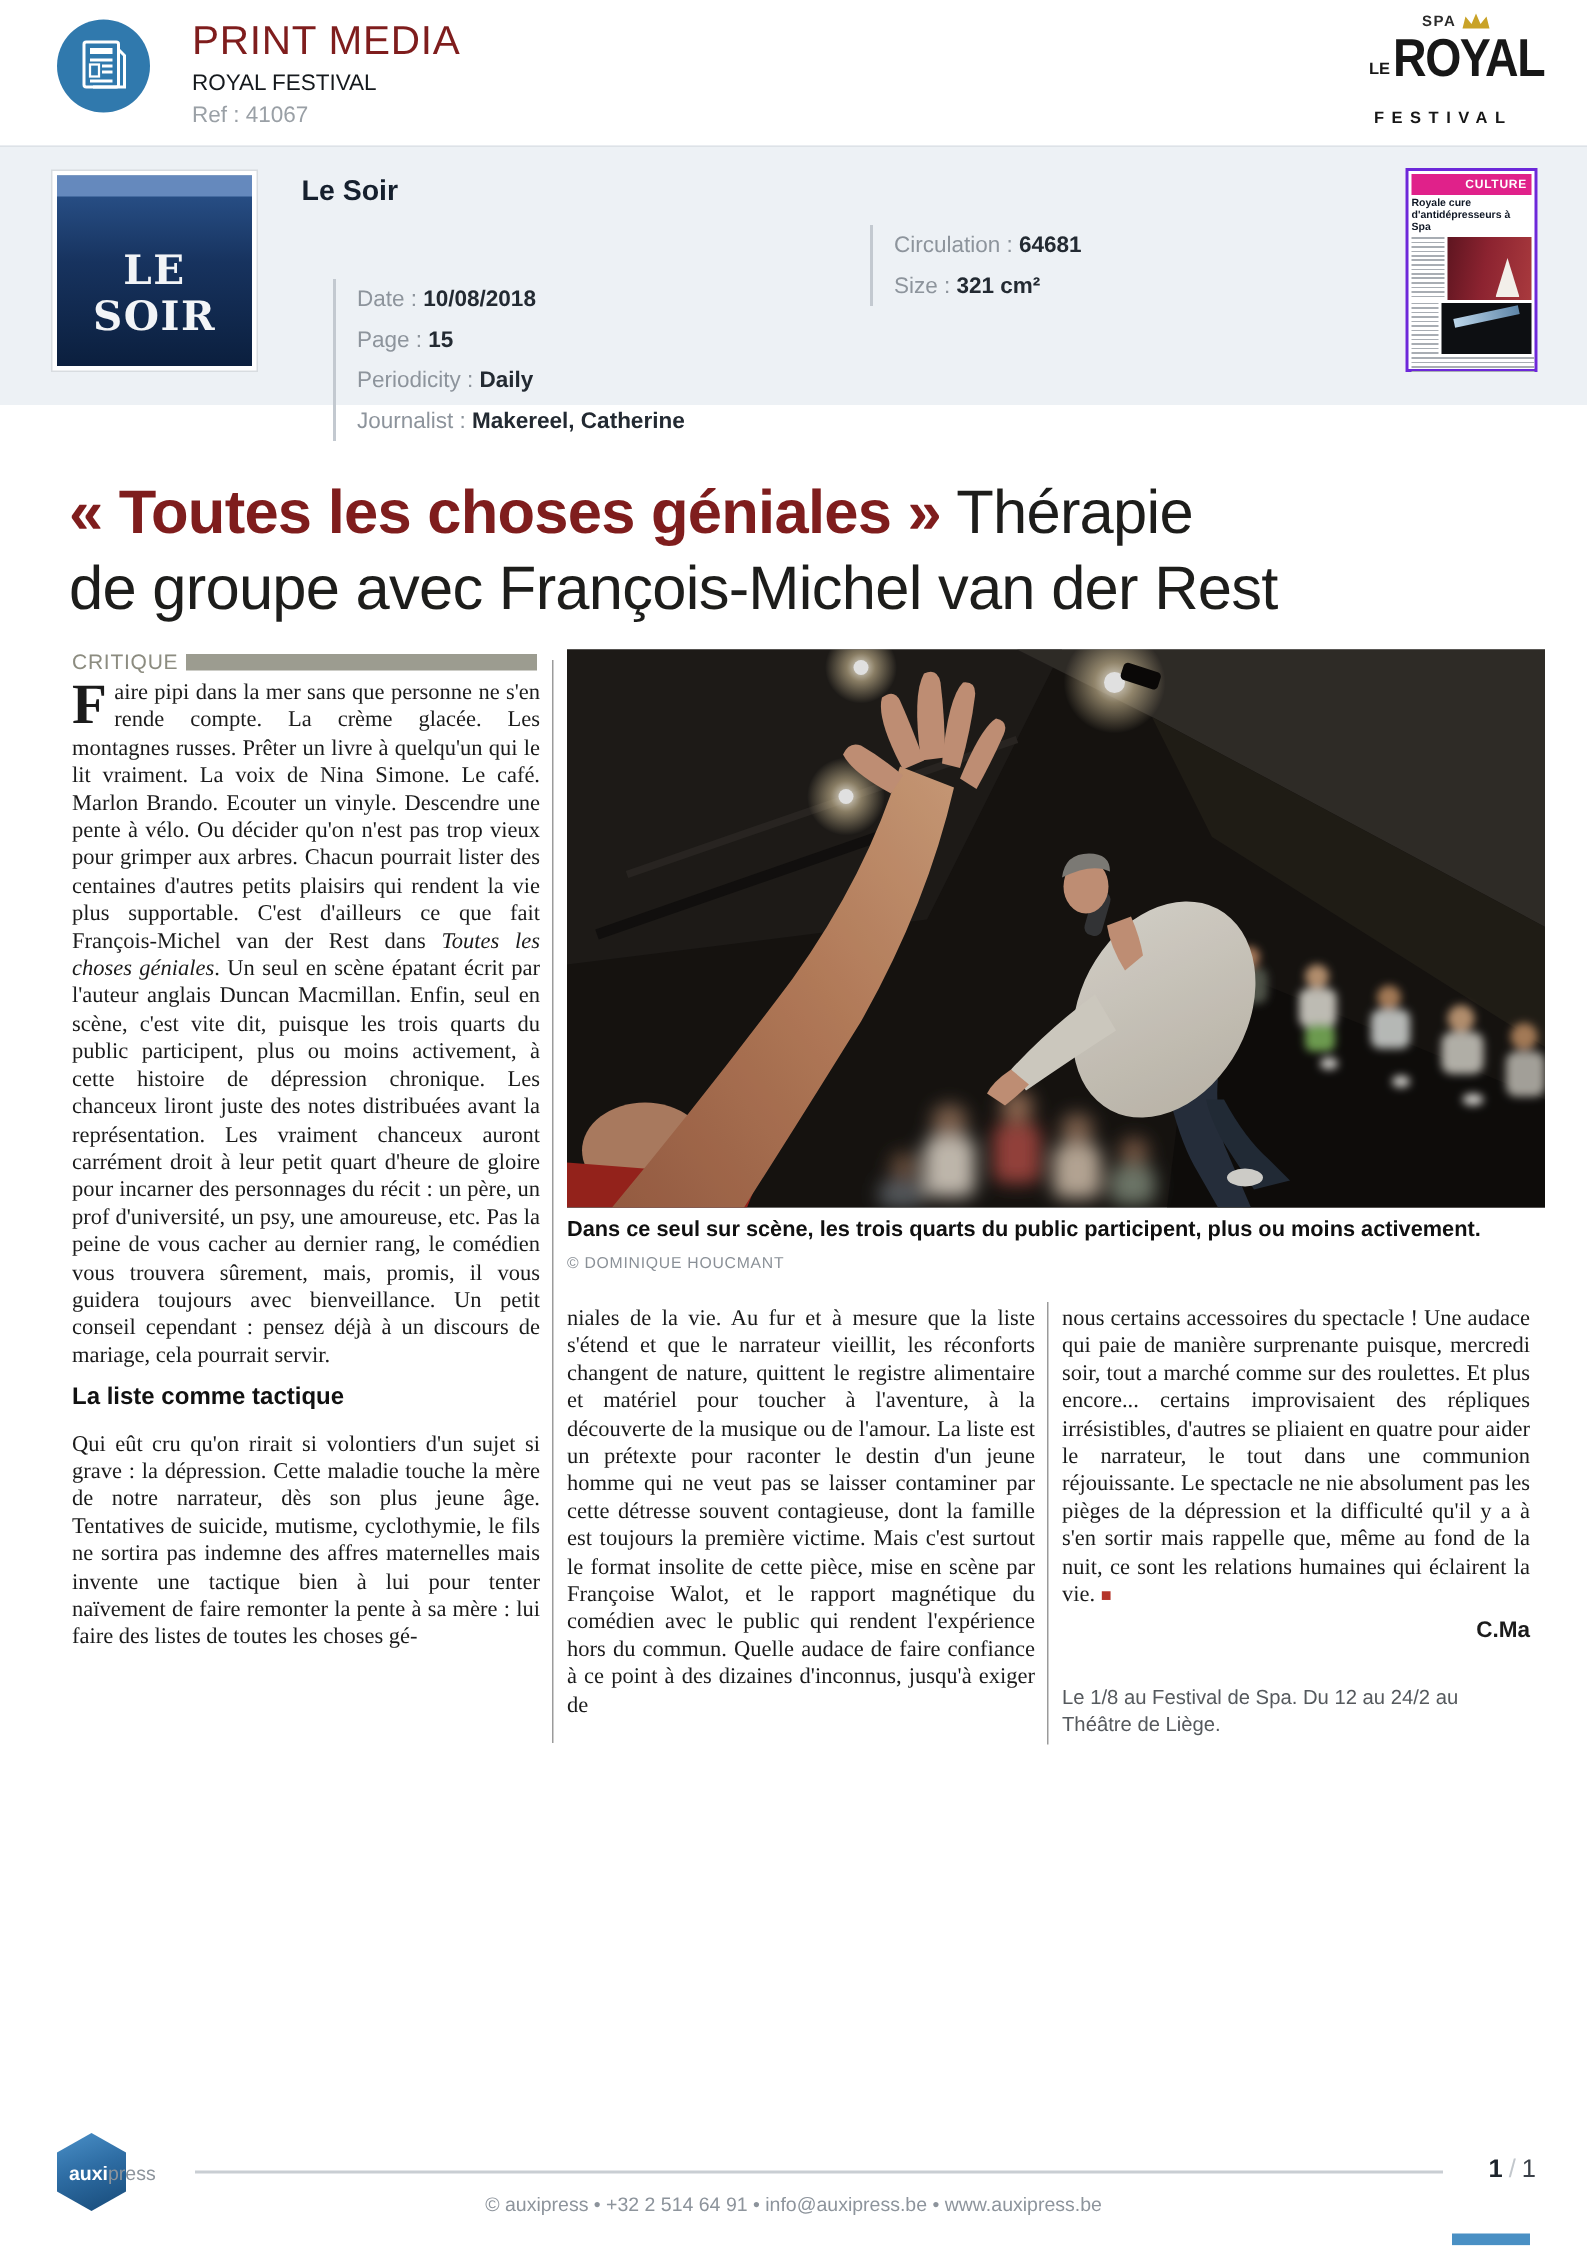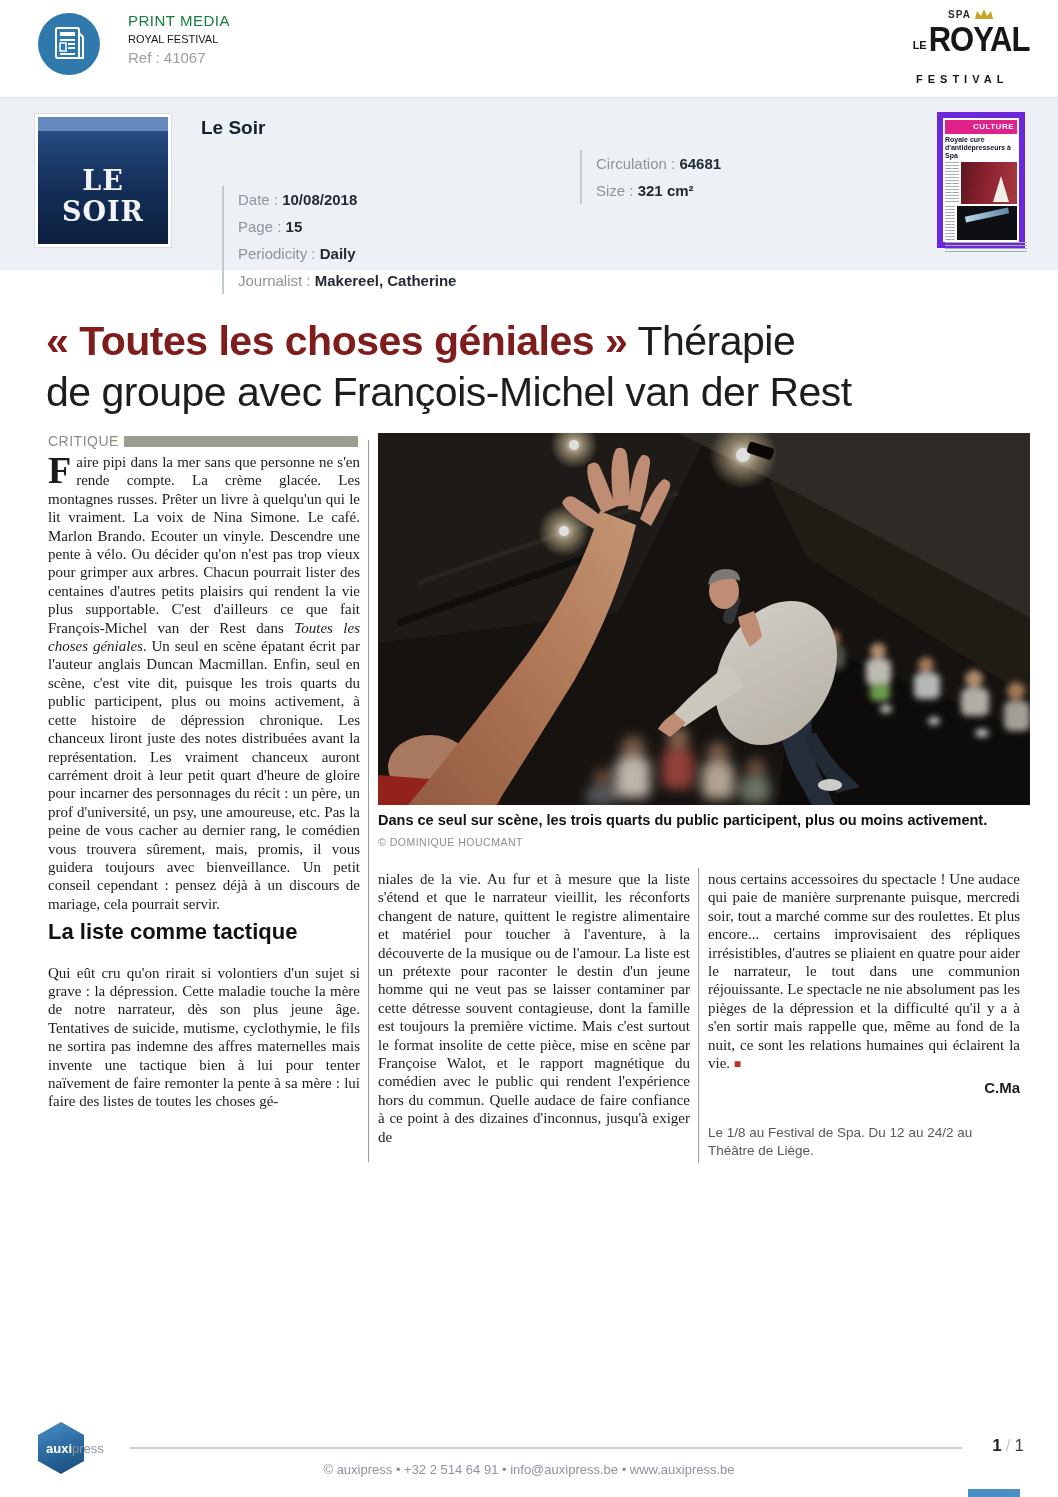"PRINT MEDIA" .doc-type { color: #15803d -> #7f1d1d; font-size: 15px -> 27px }
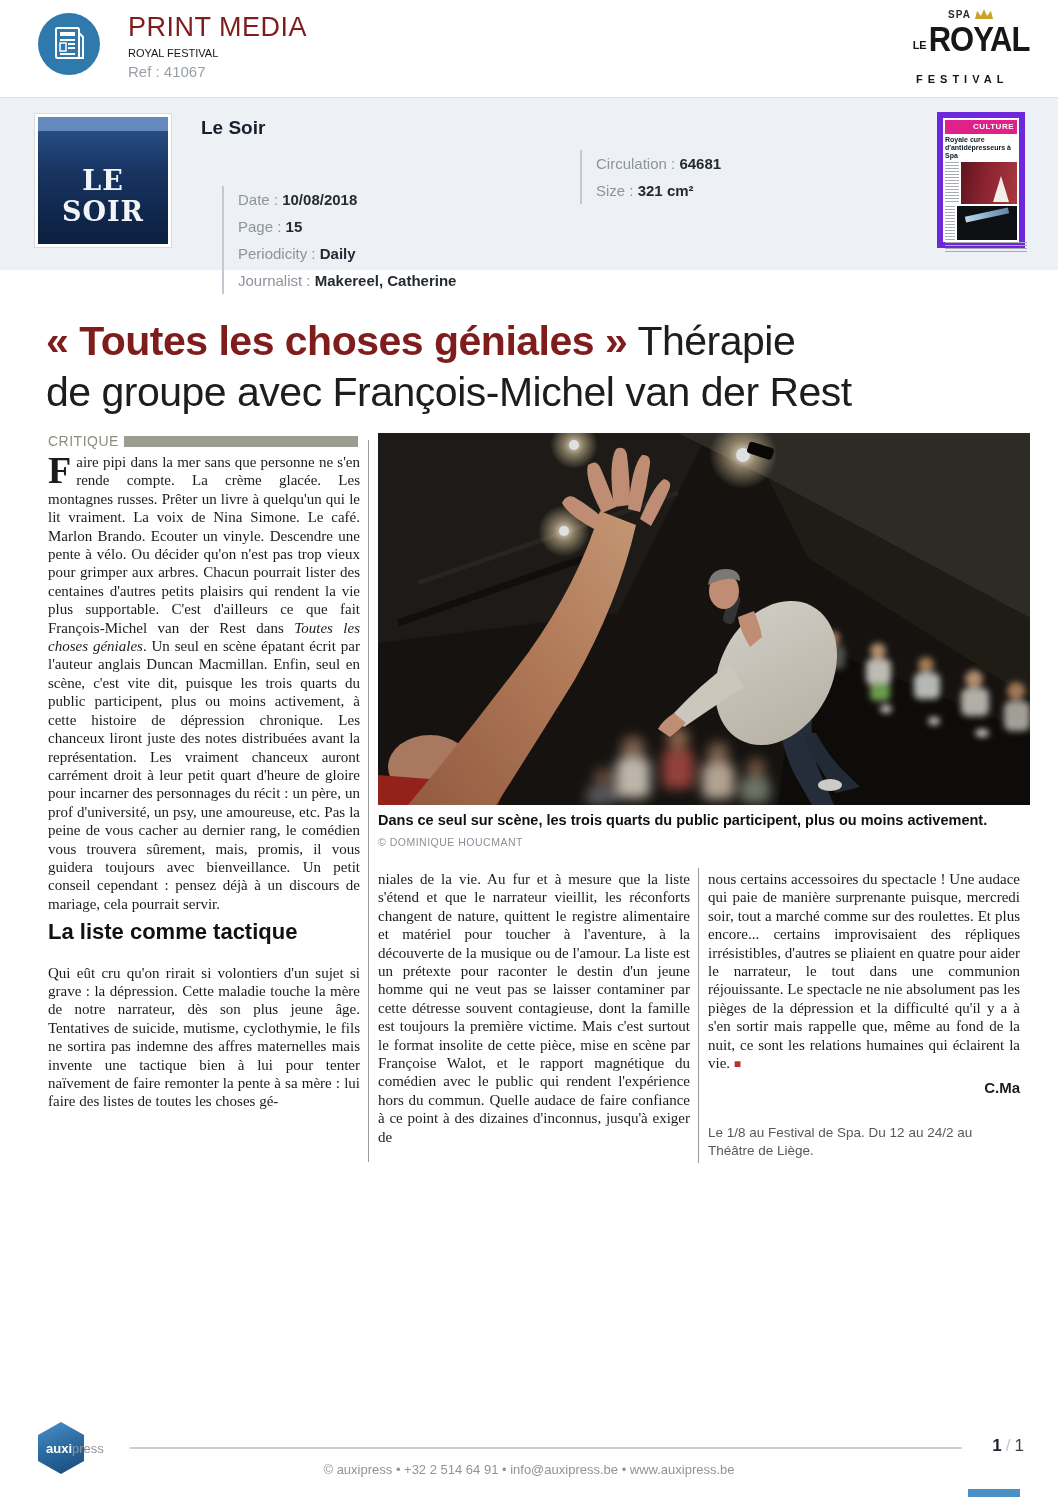"ROYAL FESTIVAL" .doc-title { font-size: 11px -> 15px }
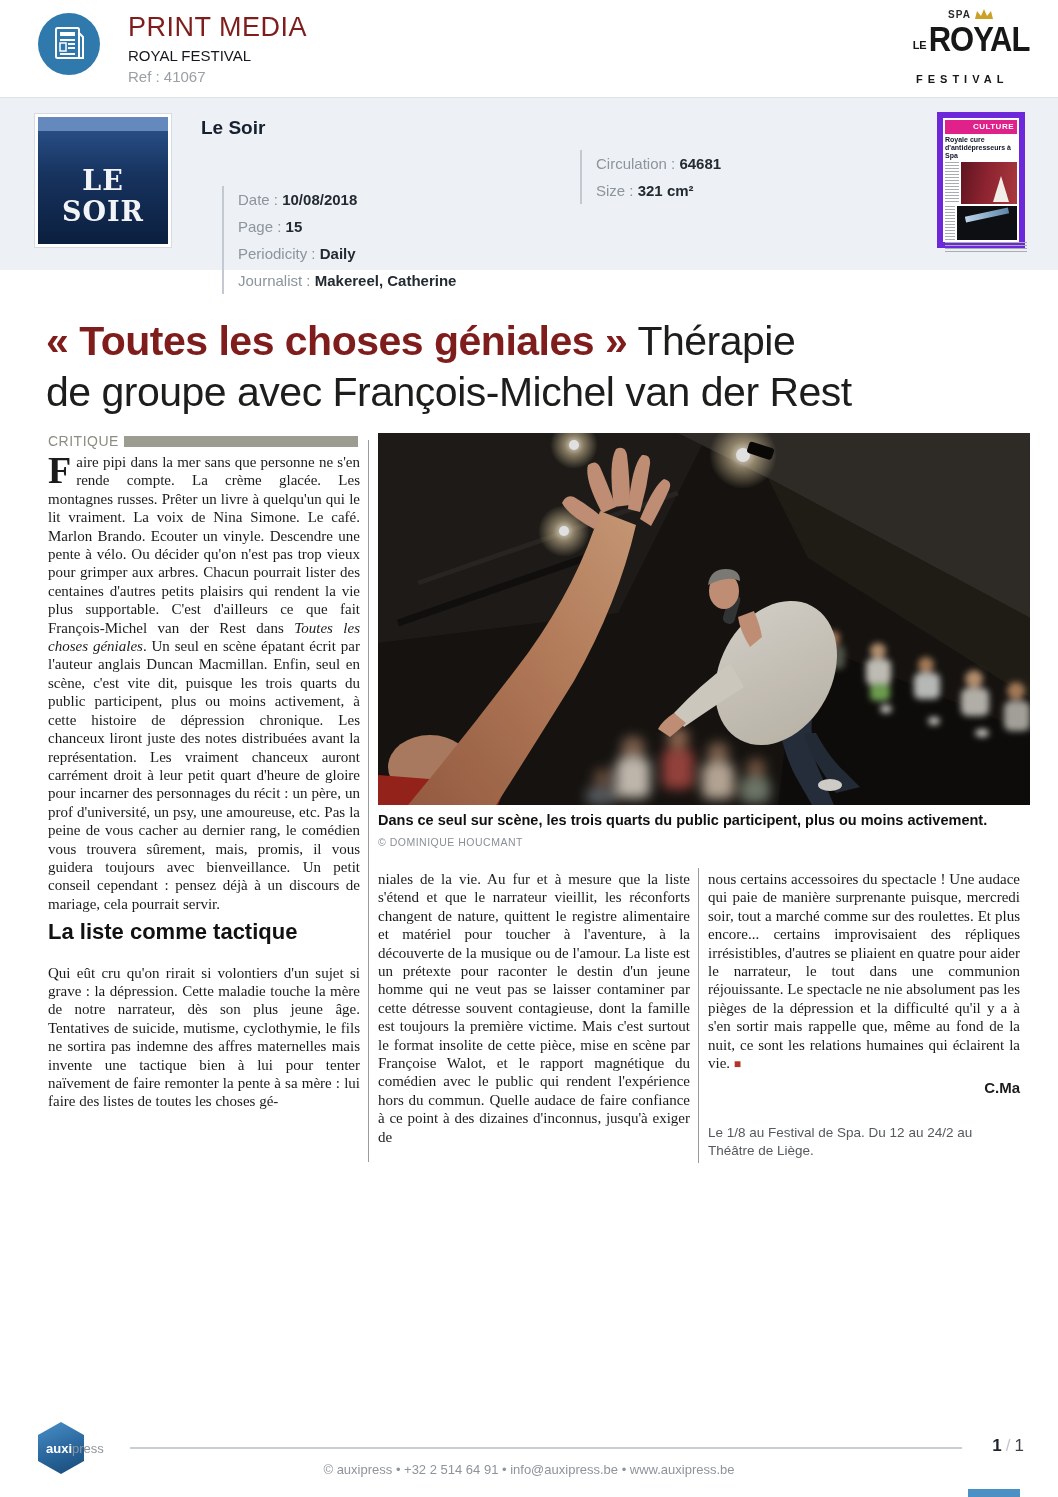"CULTURE" .thumb { border: 6px solid #6d28d9 -> 2px solid #6d28d9 }
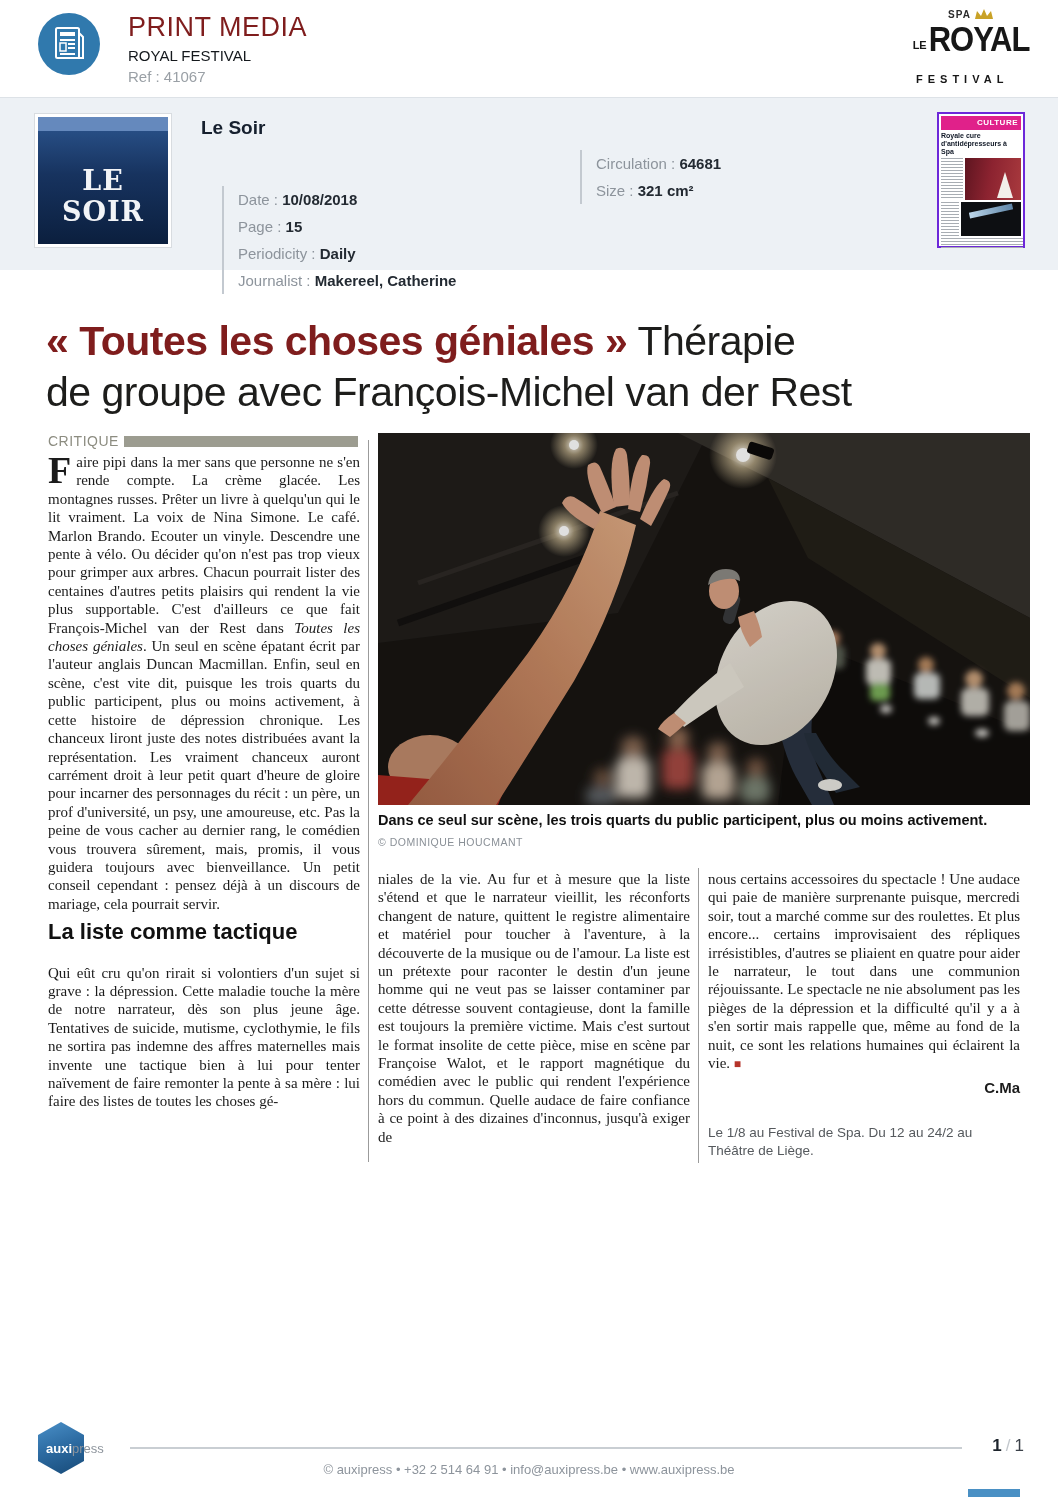"La liste comme tactique" .subhead { font-size: 22px -> 16px; margin: 10px 0 22px 0 -> 10px 0 12px 0 }
